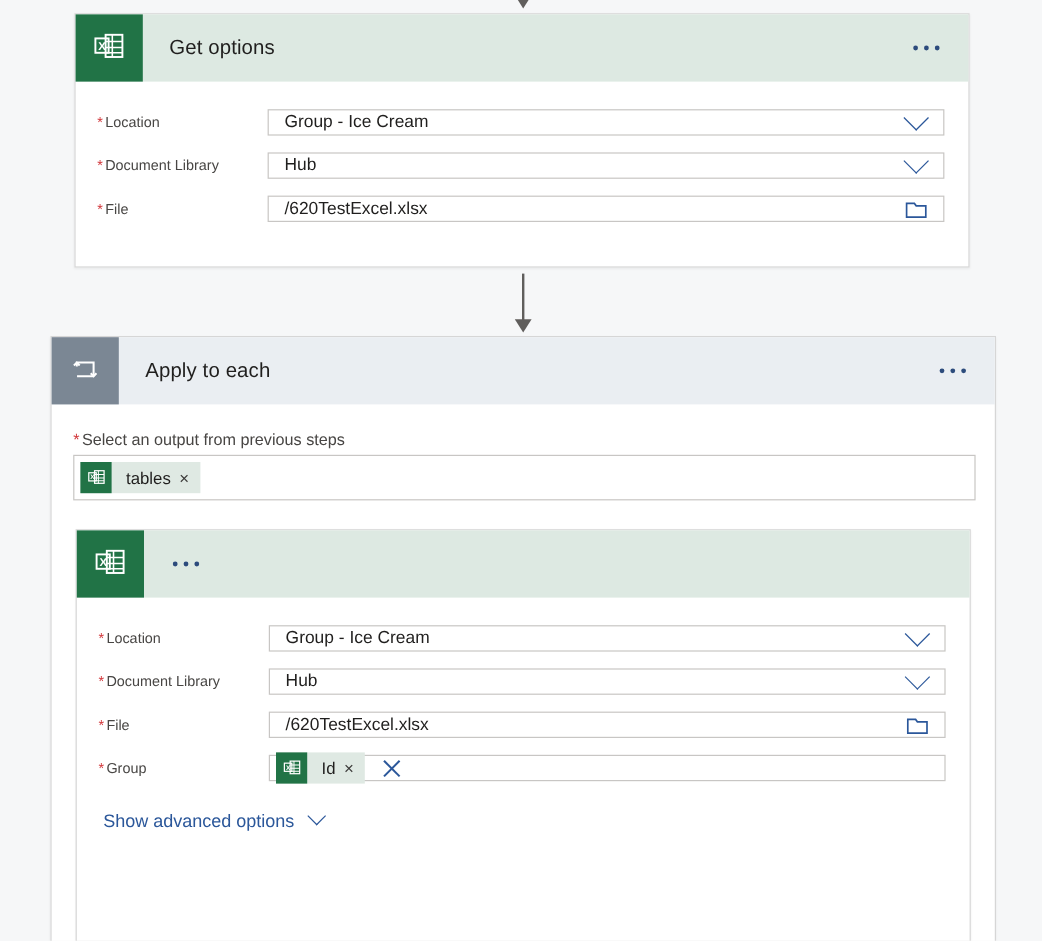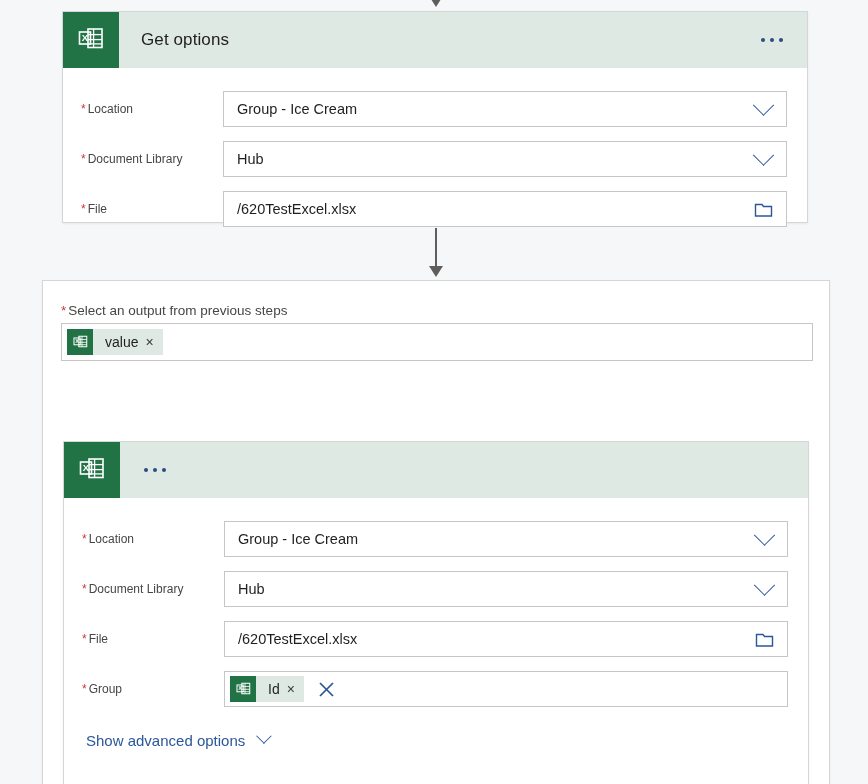"Group - Ice Cream" .field { height: 36px -> 22px }
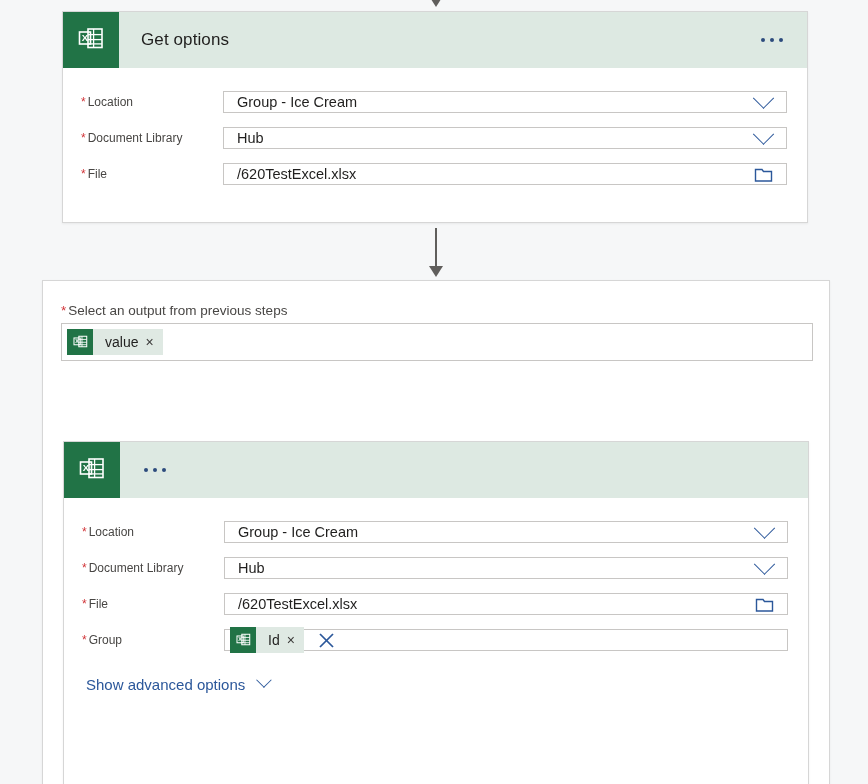"Apply to each" div.card-header { html: none -> <div> <div> <svg> <path></path> <path></path> <path></path> <path></path> </svg> </div> <div>Apply to each</div> <div> <i></i> <i></i> <i></i> </div> </div> }
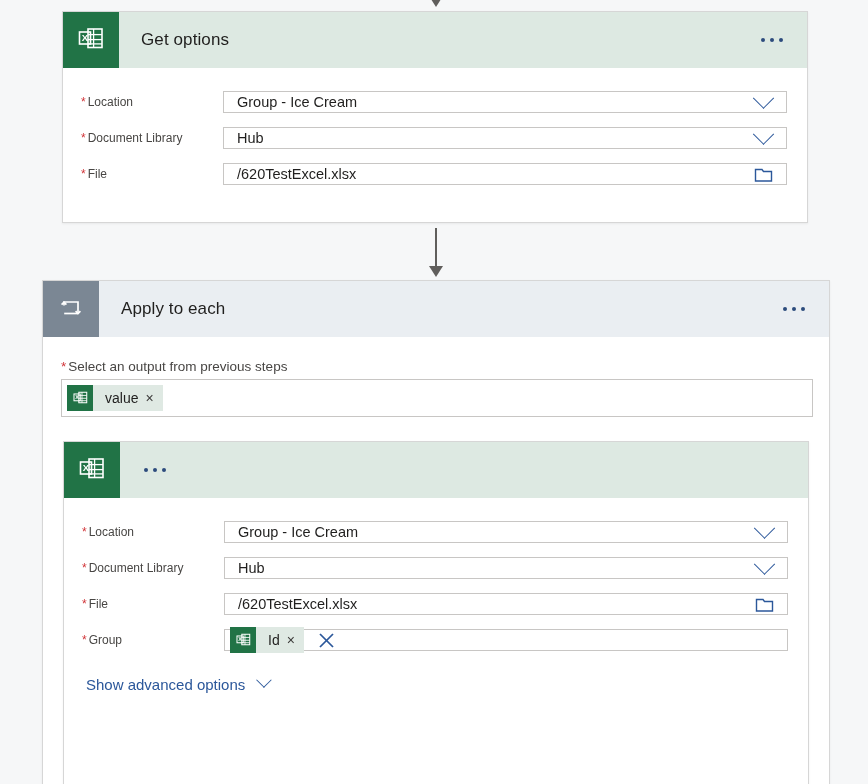"value" span.tok-text { text: value -> tables }
